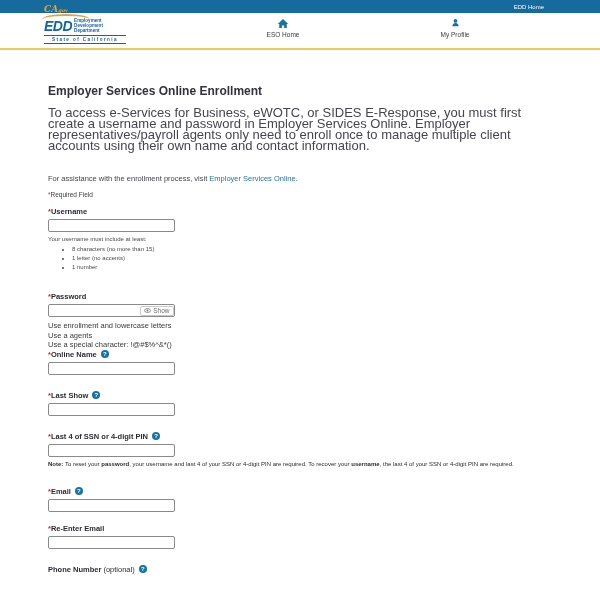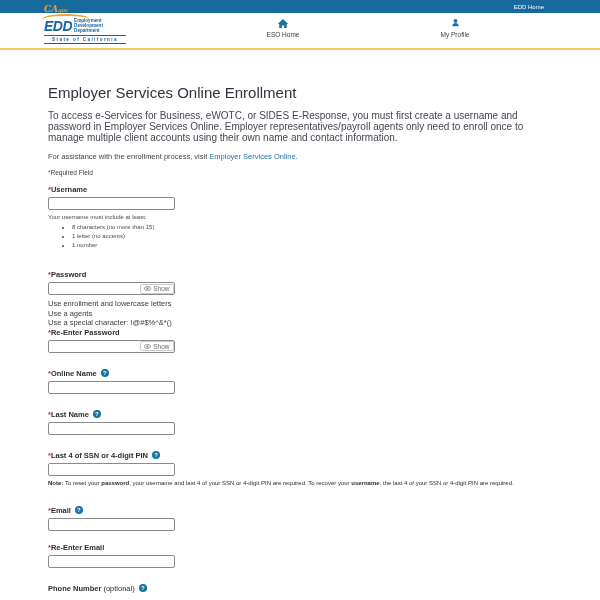"Employer Services Online Enrollment" h1 { font-size: 15px -> 12px; font-weight: normal -> bold }
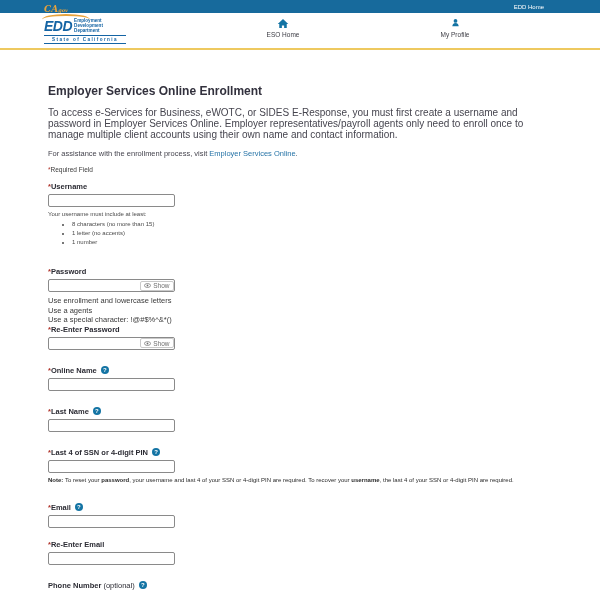"To access e-Services for Business," .intro { font-size: 10px -> 13px; margin-bottom: 9px -> 23px }
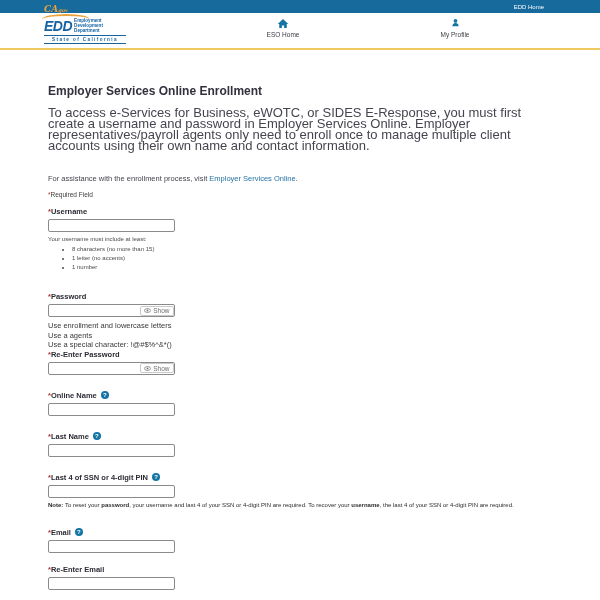"*Re-Enter Password" div.field { html: <div> <label><span>*</span><span>Re-Enter Password</span></label> <div> <input> <button> <svg> <ellipse></ellipse> <circle></circle> </svg> <span>Show</span> </button> </div> </div> -> none }
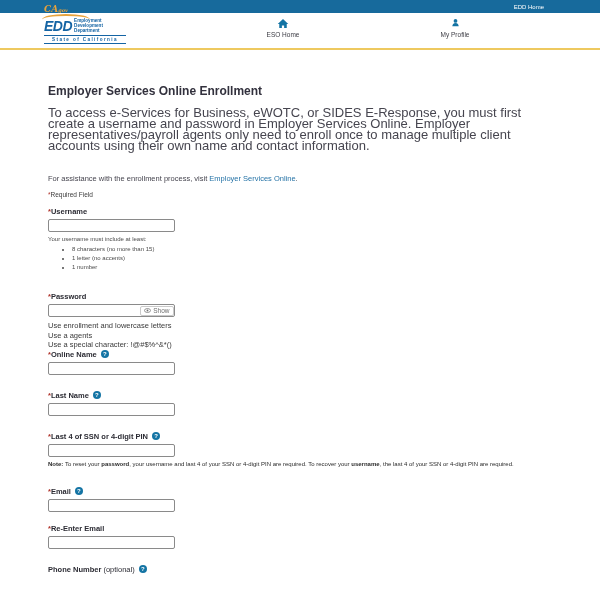"Last Name" span { text: Name -> Show }
